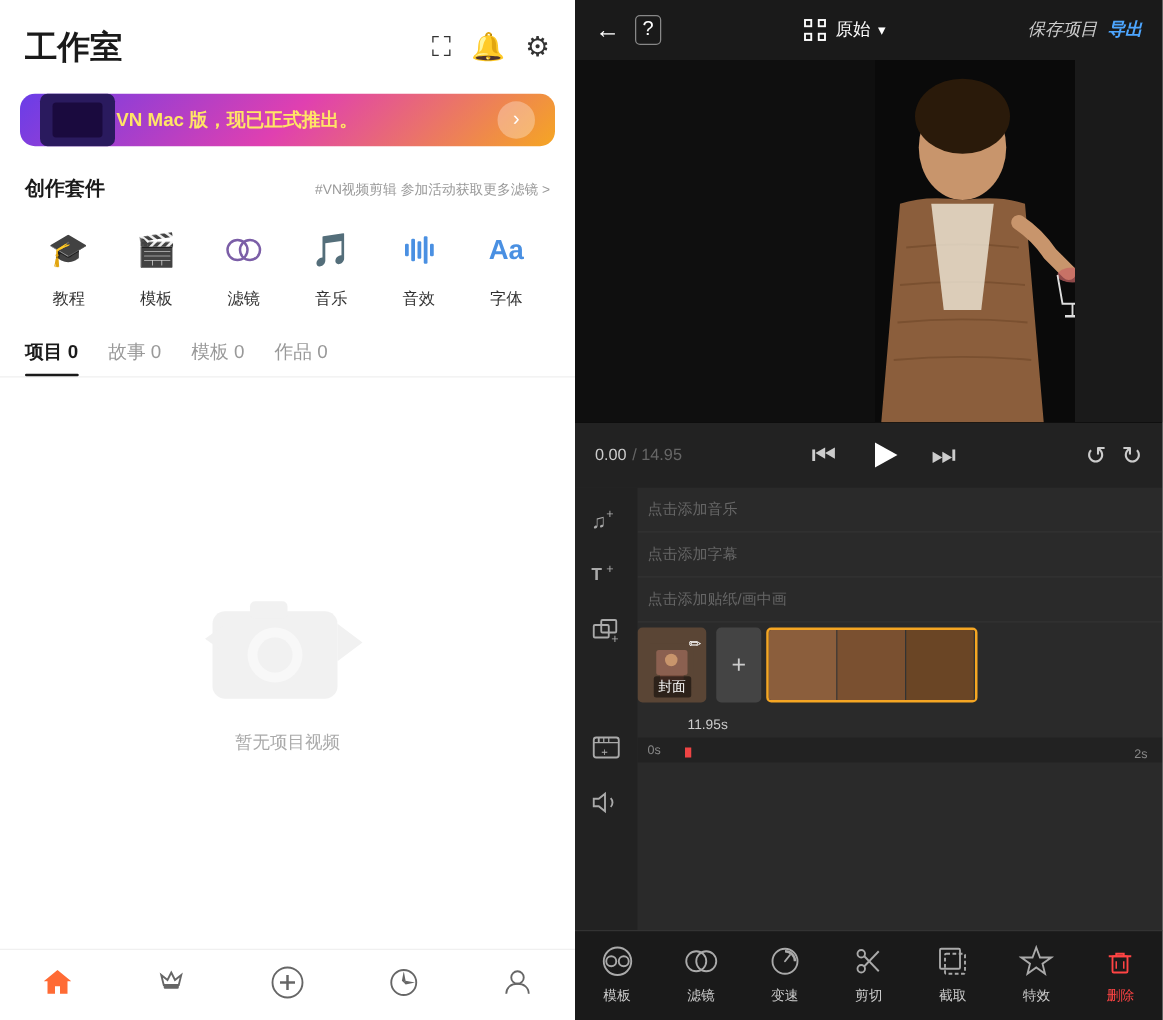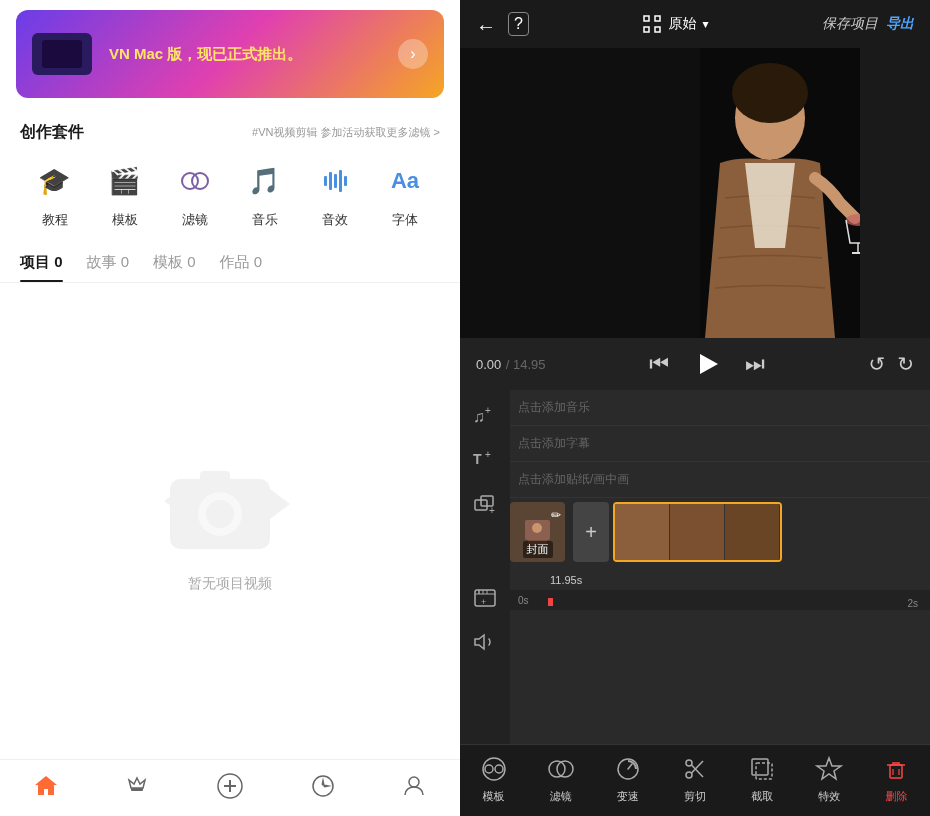"工作室" div.left-header { html: none -> <div> <span>工作室</span> <div> <span>⛶</span> <span>🔔</span> <span>⚙</span> </div> </div> }
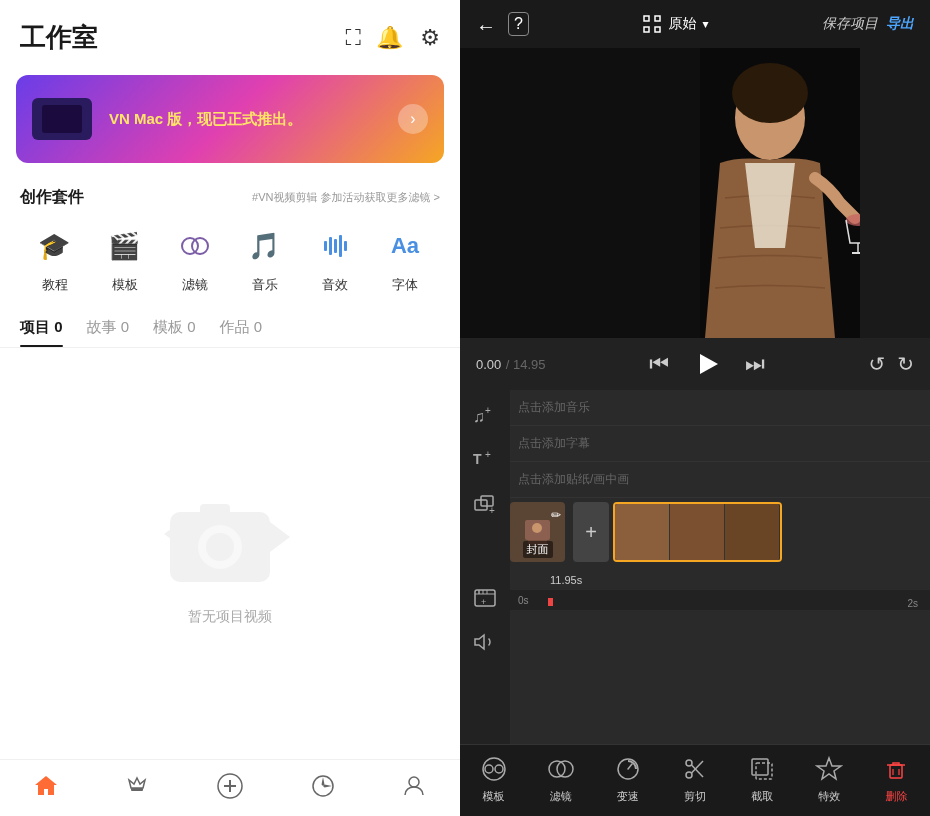"VN Mac 版，现已正式推出。" .banner { gap: 17px -> 1px; padding: 23px 16px -> 0 16px }
